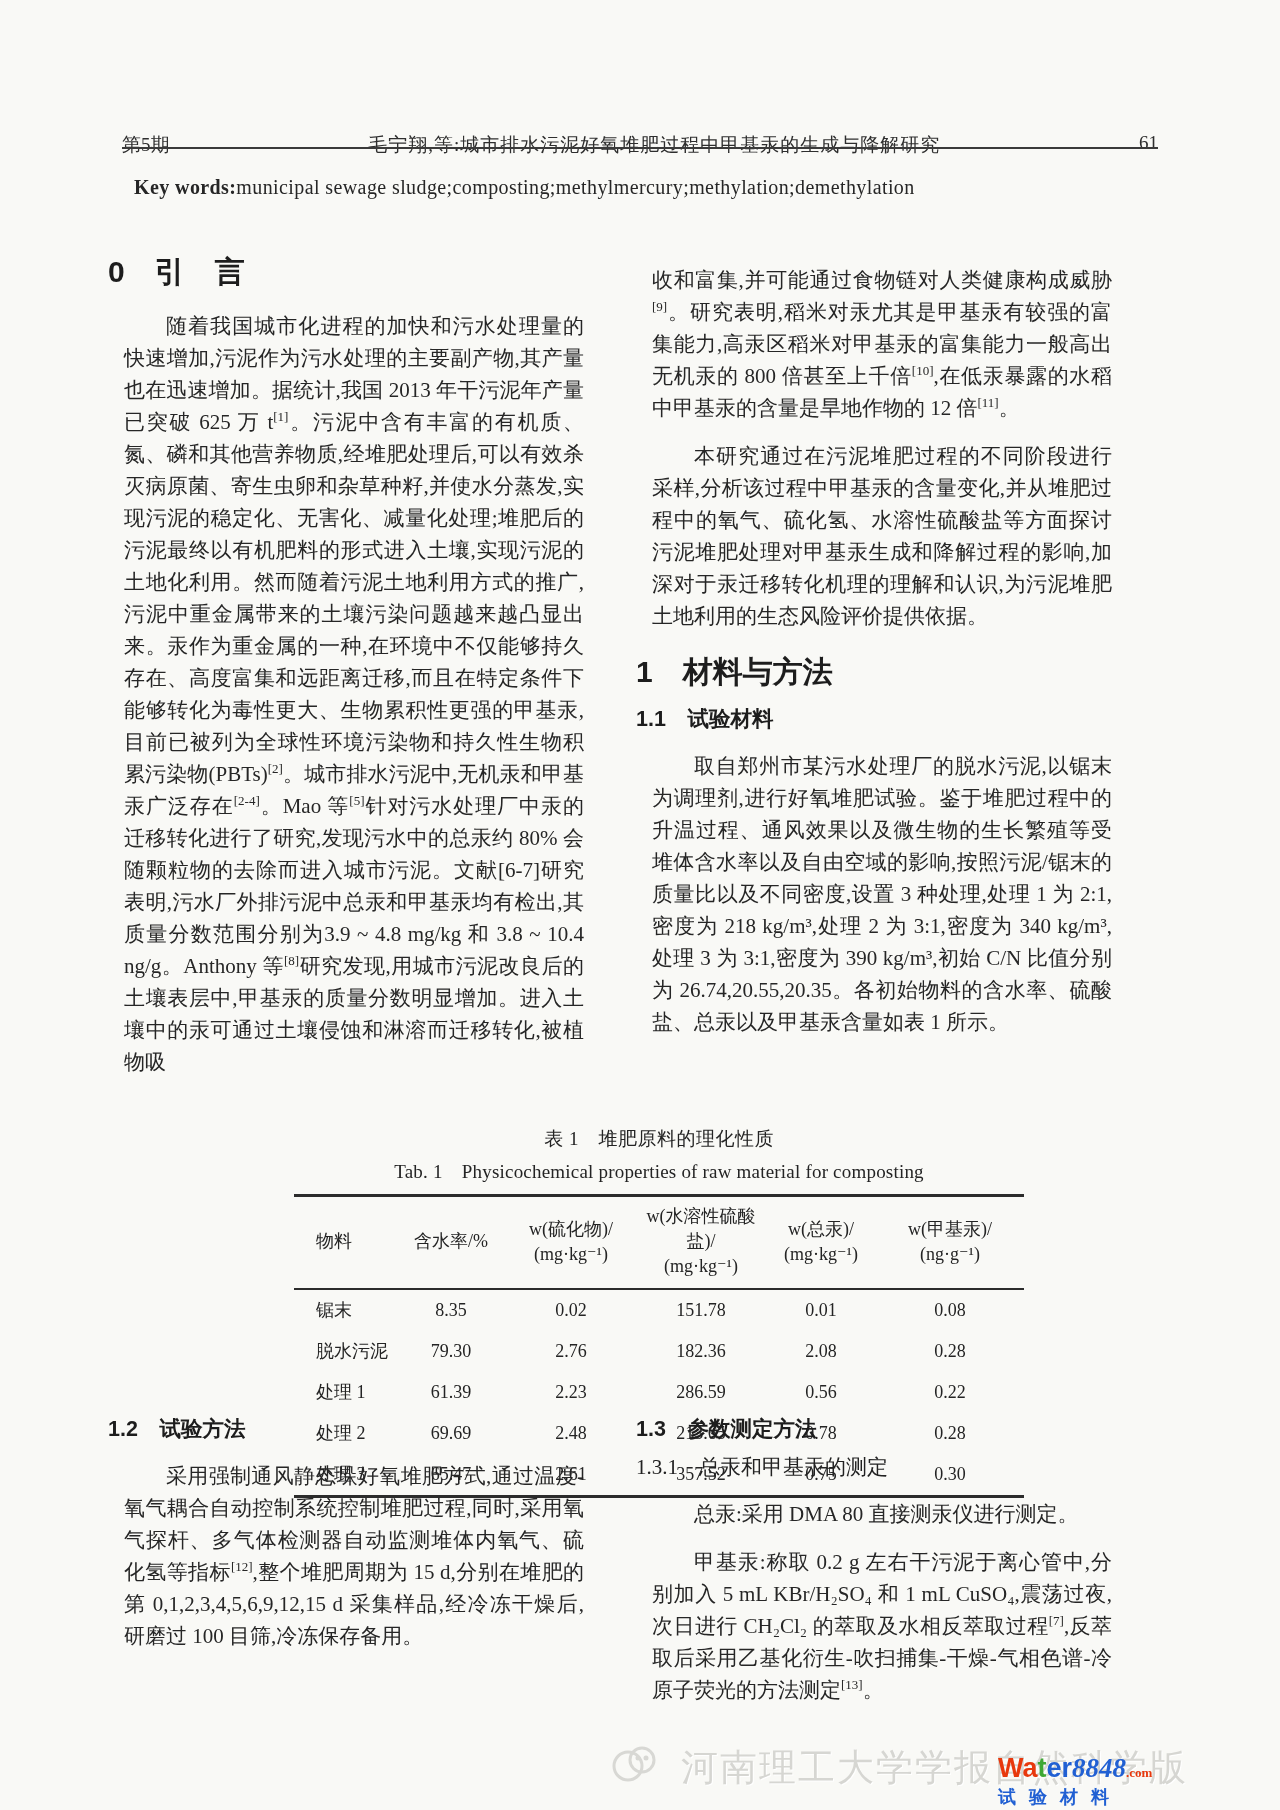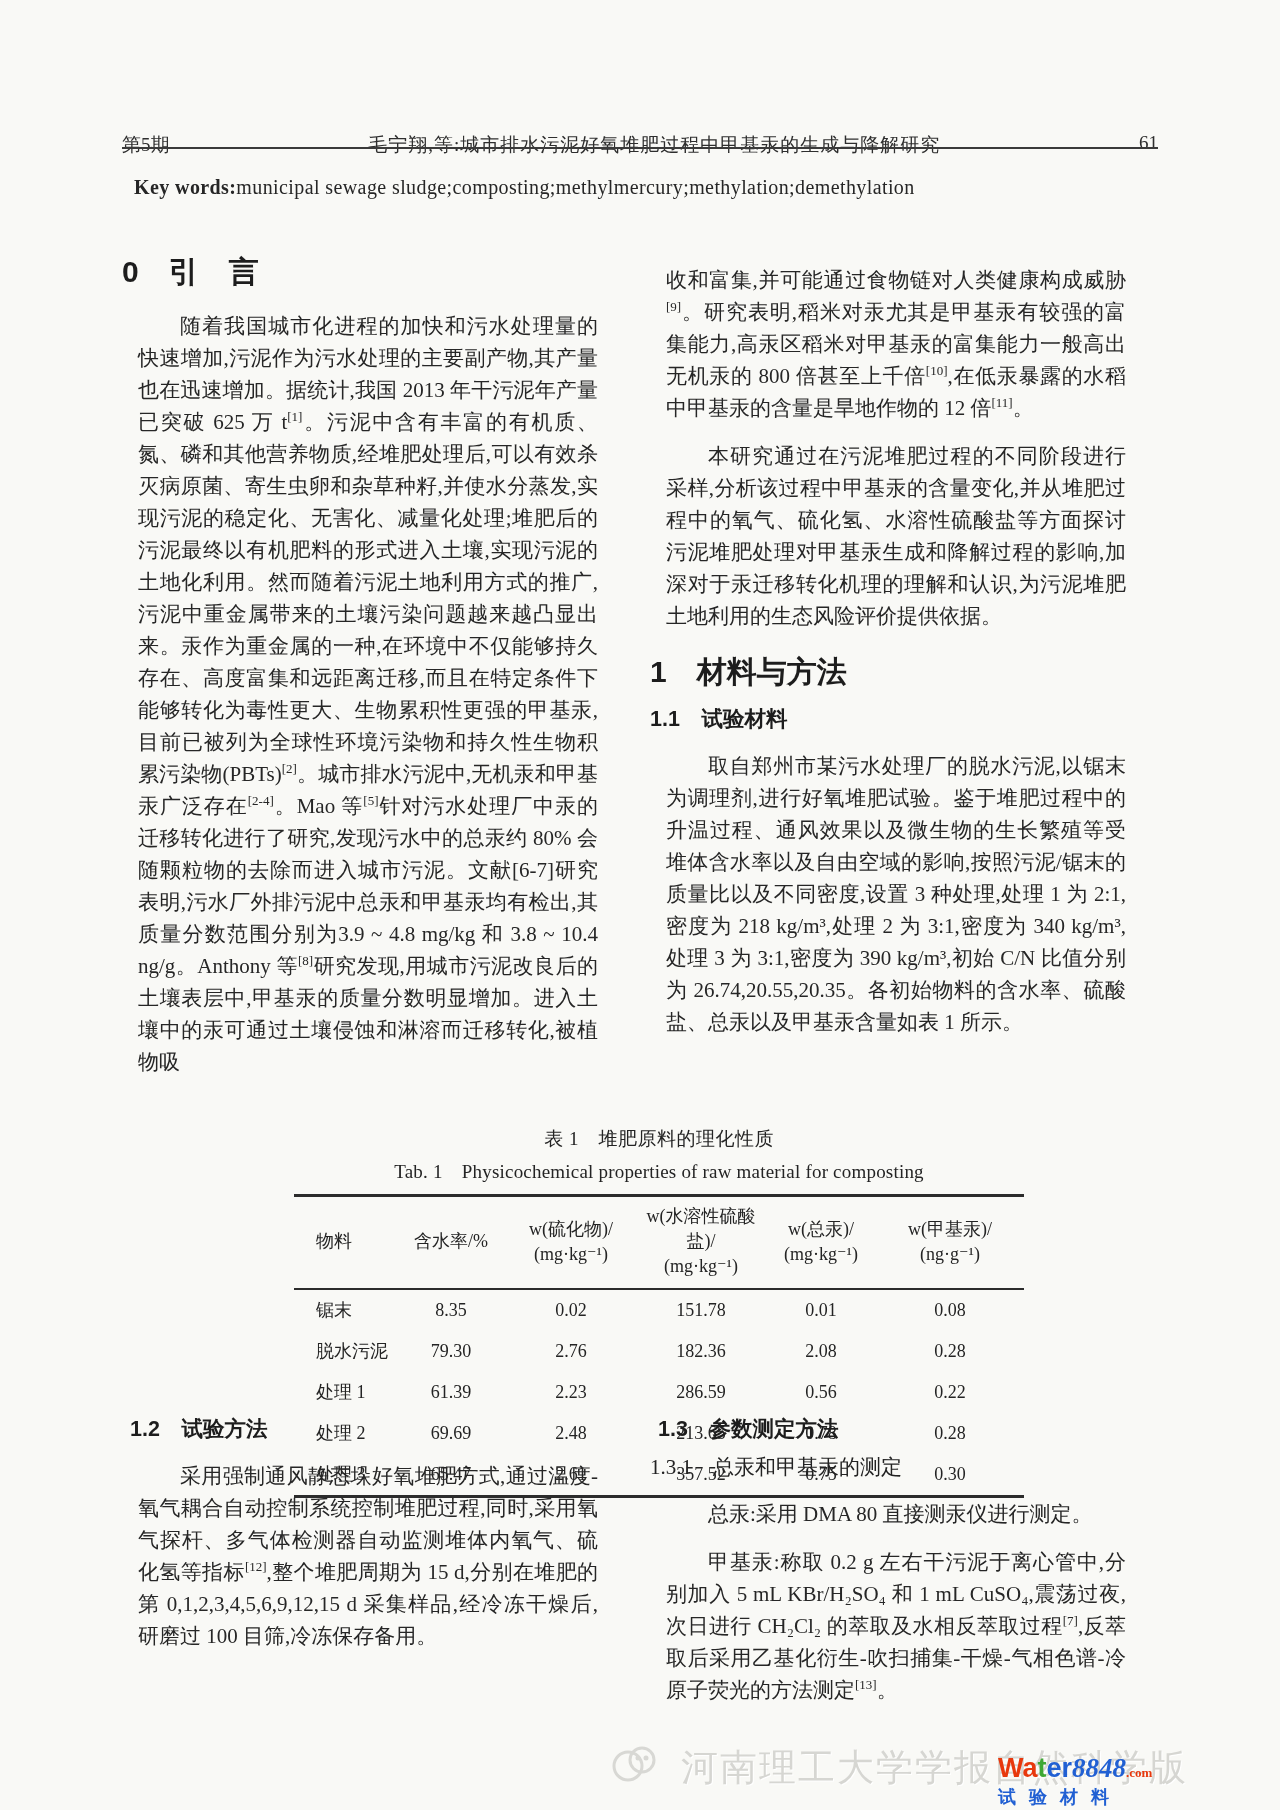"0 引 言" .band { left: 122px -> 108px }
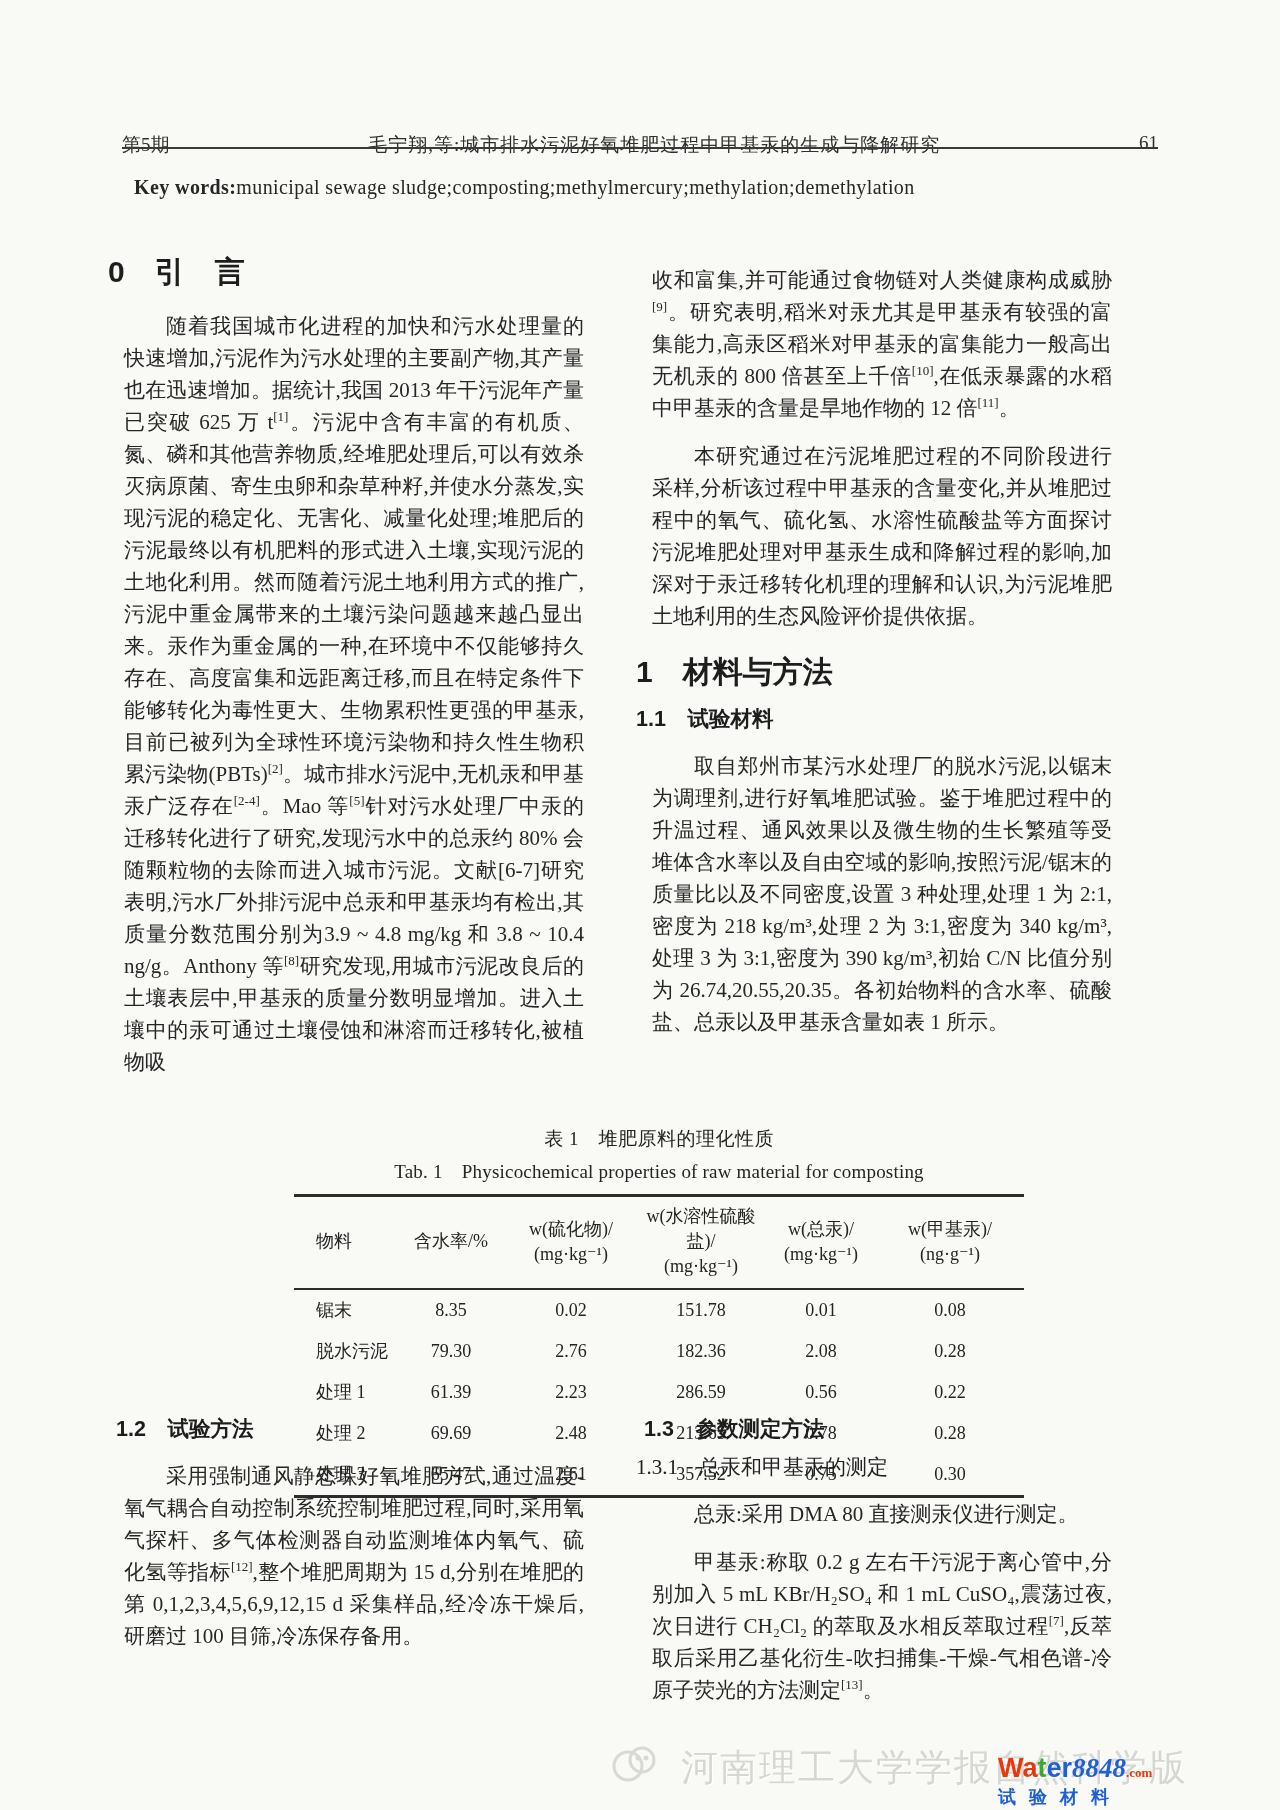"1.2 试验方法" h2.subsec-mid { margin: 2px 0 8px 8px -> 2px 0 8px 0 }
